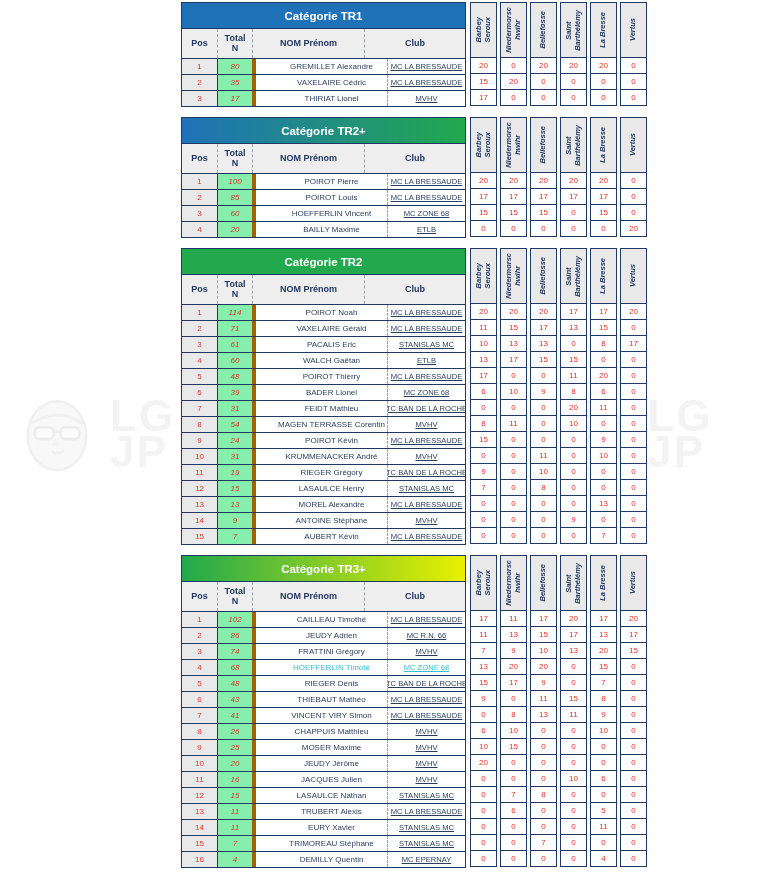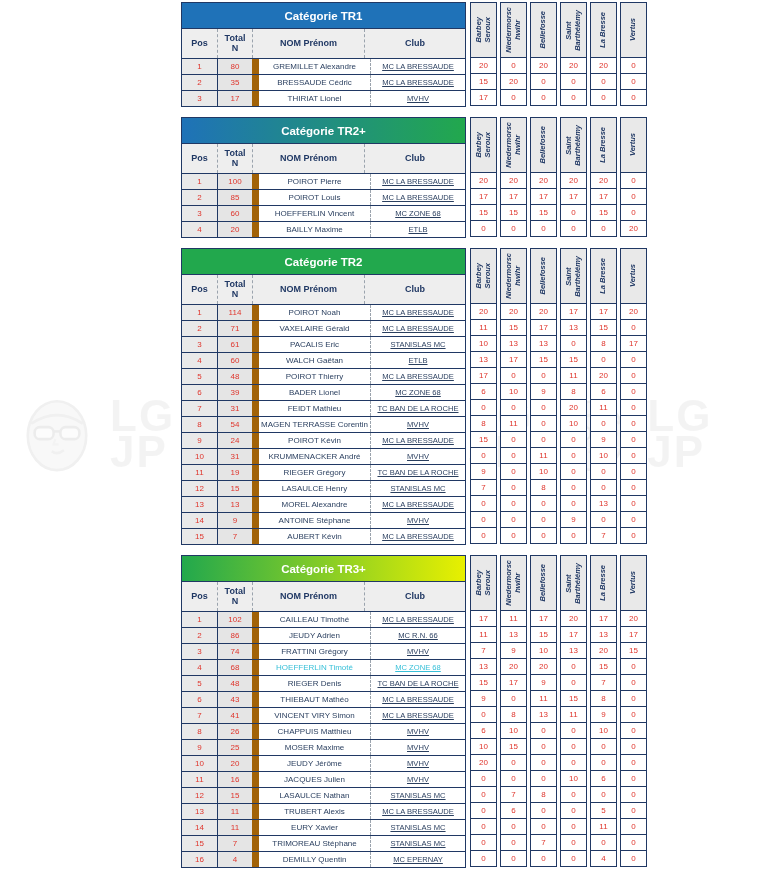"80" .c-tot { background: #e5e5e5 -> #86efac; border-right: 7px solid #a16207 -> 4px solid #a16207; font-style: none -> italic }
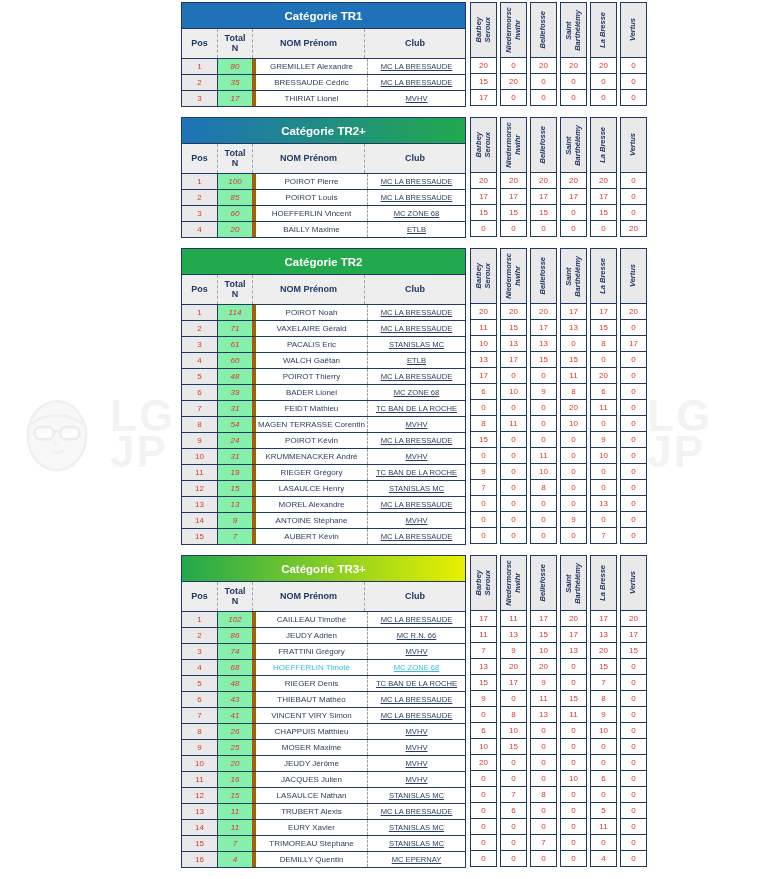"GREMILLET Alexandre" .c-name { padding-left: none -> 20px }
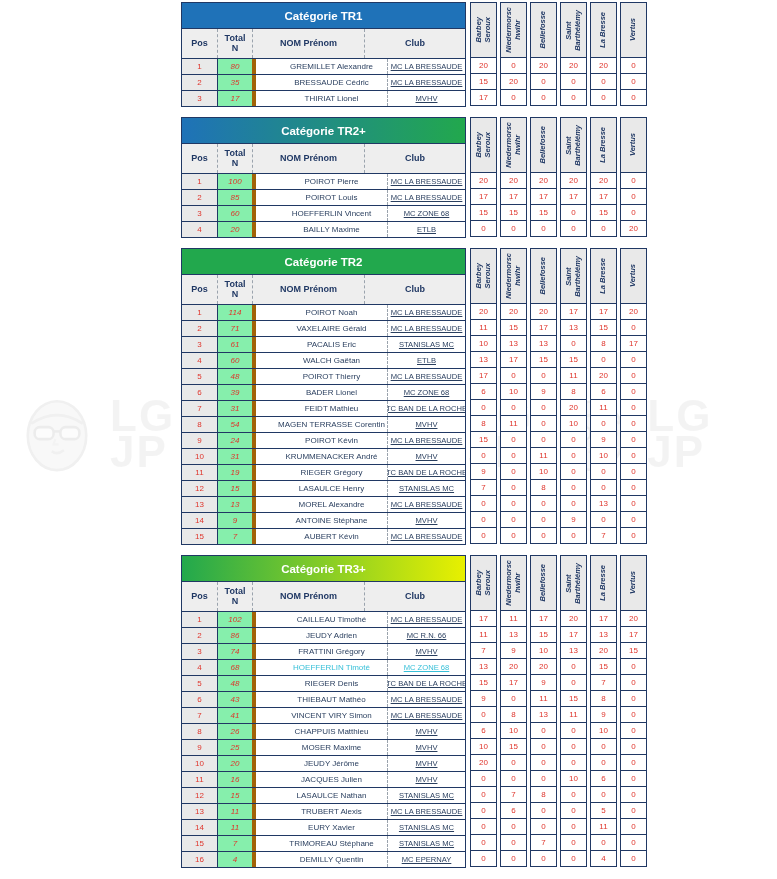"BRESSAUDE Cédric" div.cell { text: BRESSAUDE -> VAXELAIRE }
